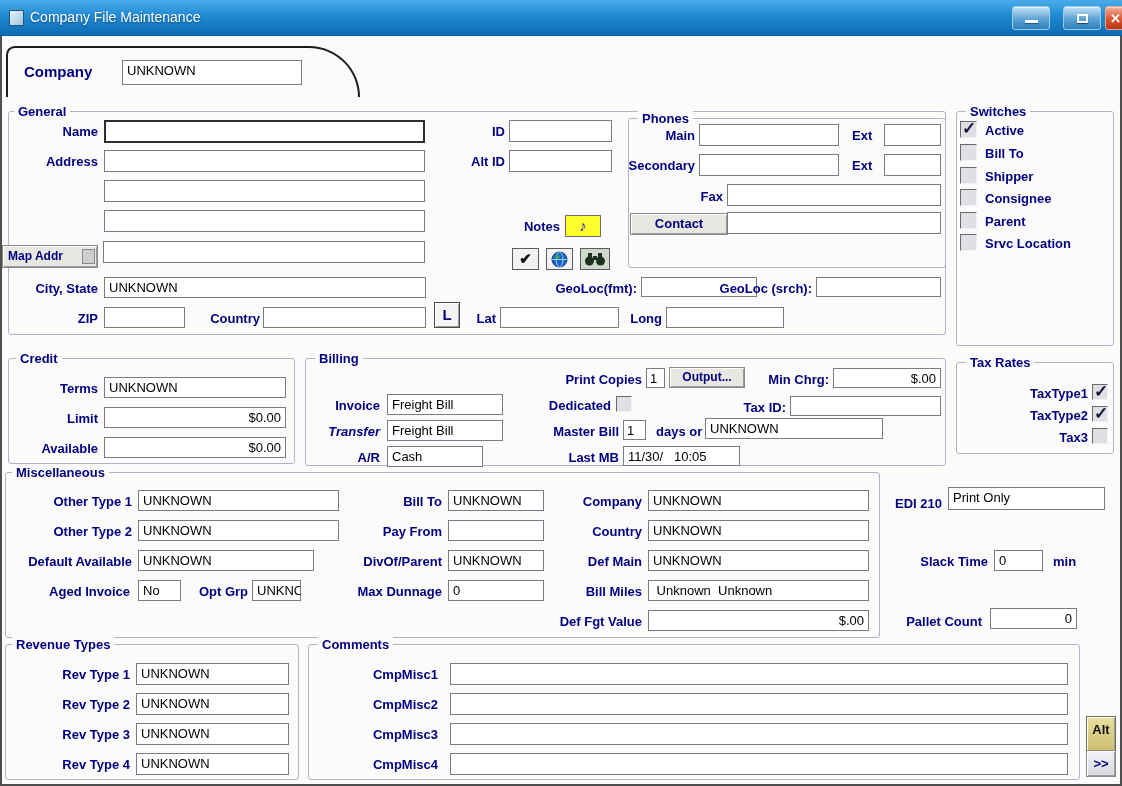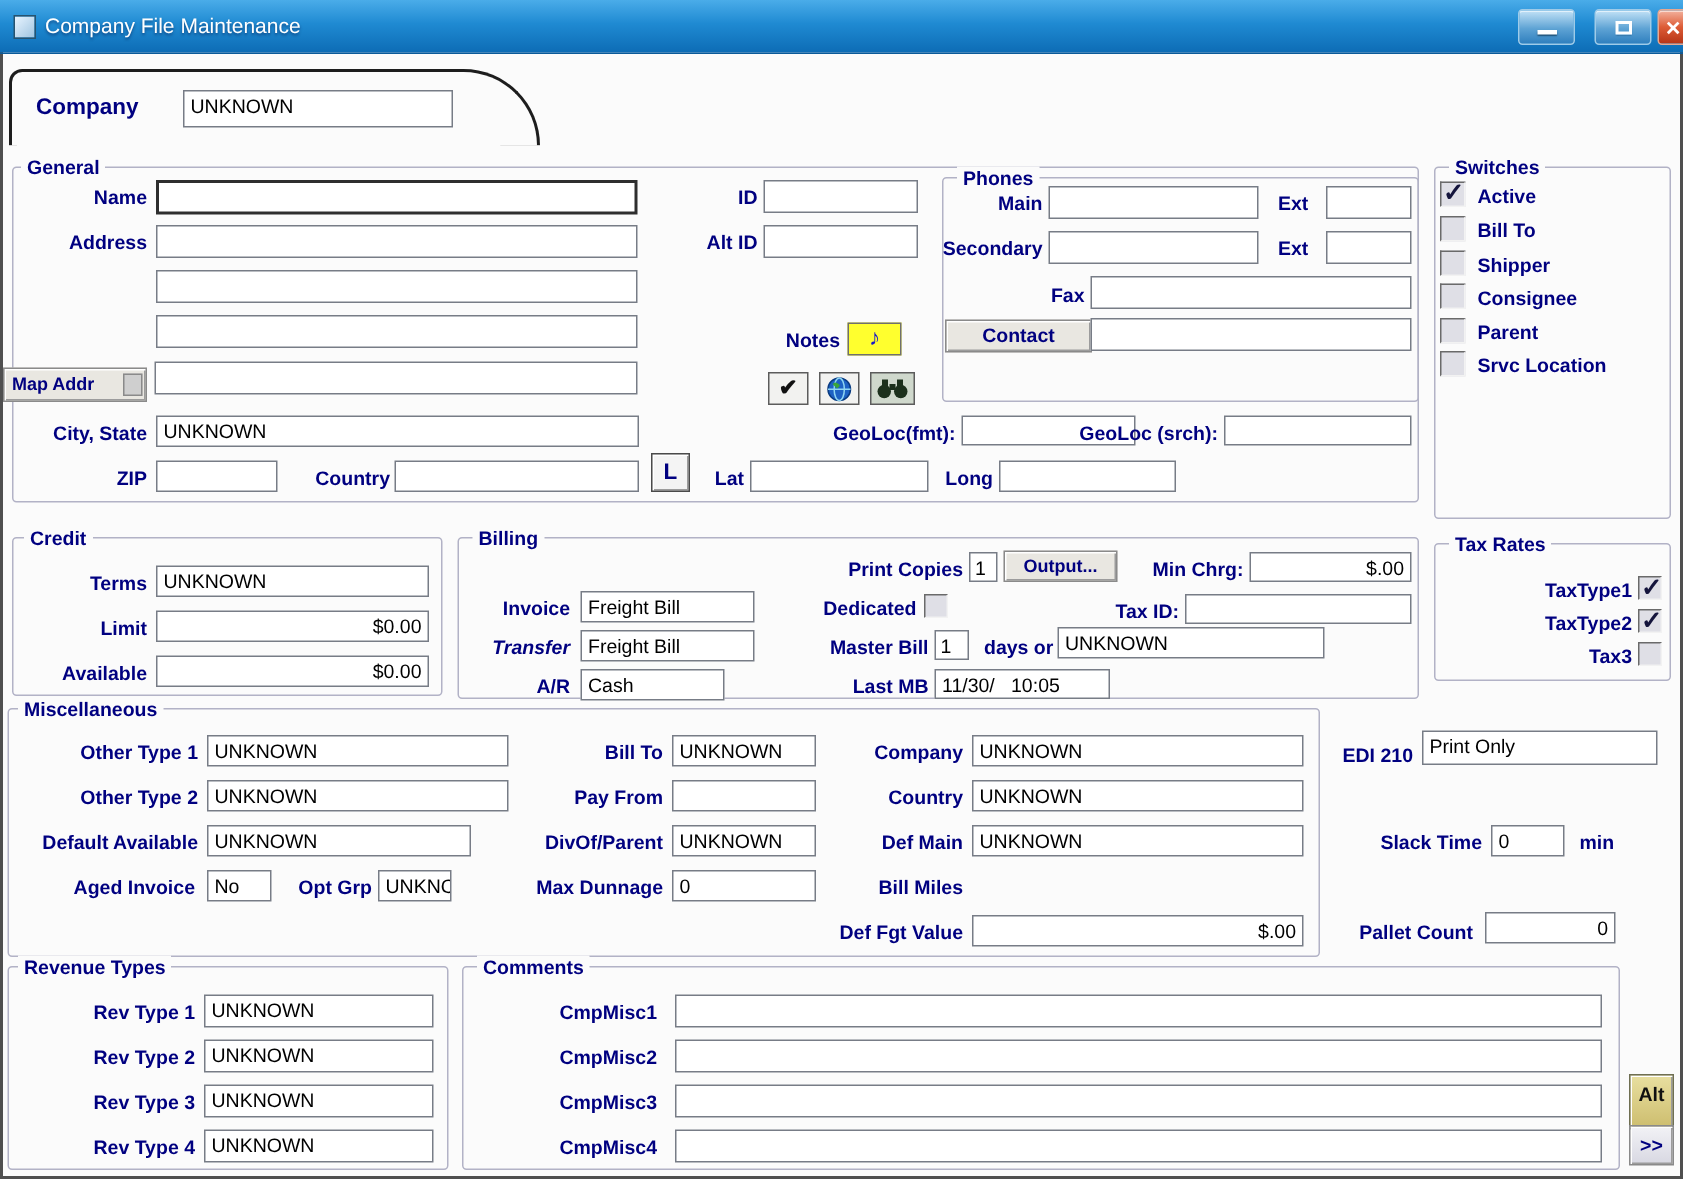"Unknown Unknown" div.inp { html: none -> <div> Unknown Unknown</div> }
